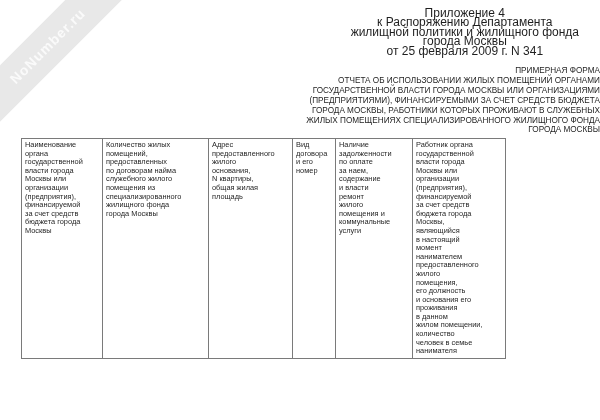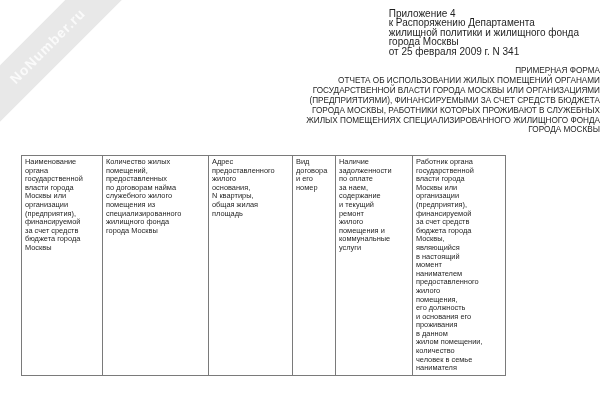"Приложение 4" .ref-block { font-size: 10px -> 12px; text-align: left -> center }
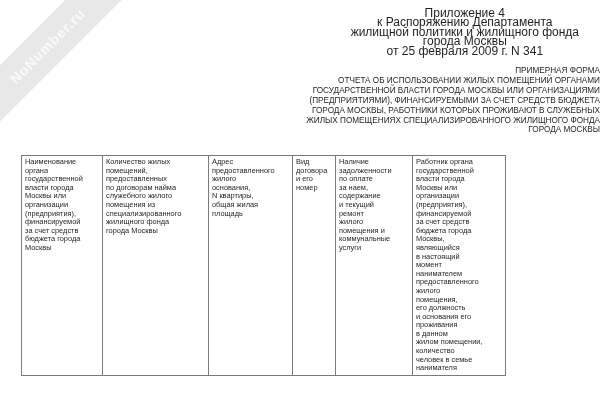"Наименование" table.form-table { margin-top: 17px -> none }
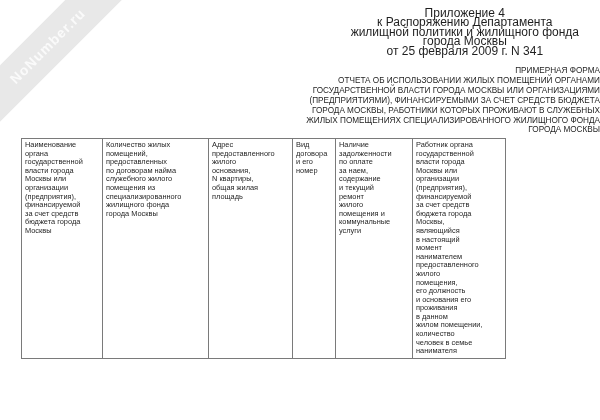"Наличие" td { text: текущий -> власти }
